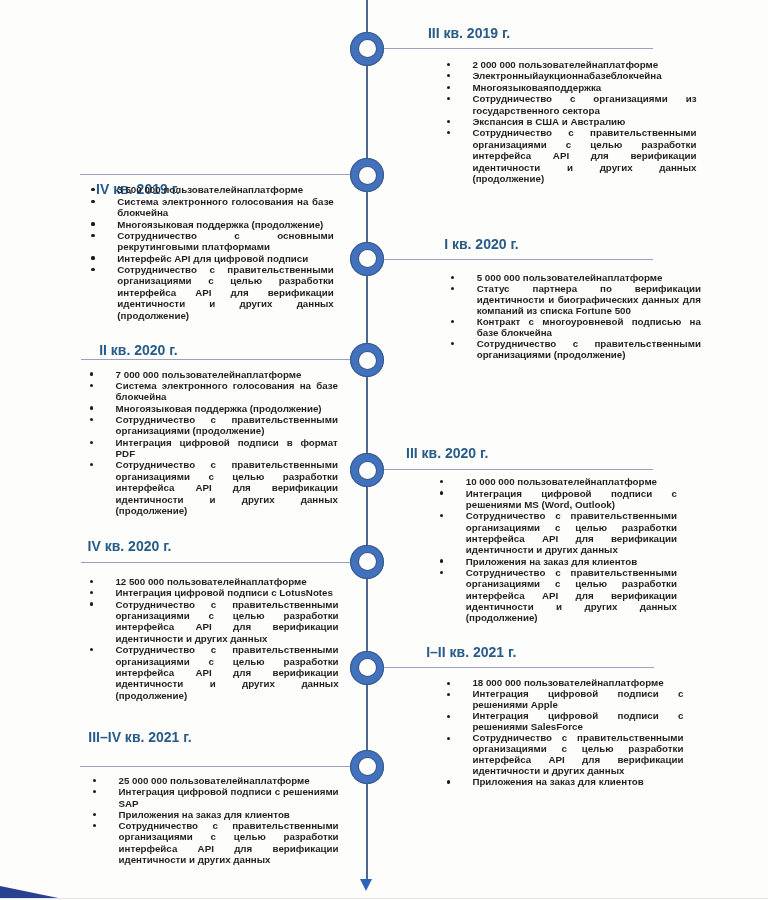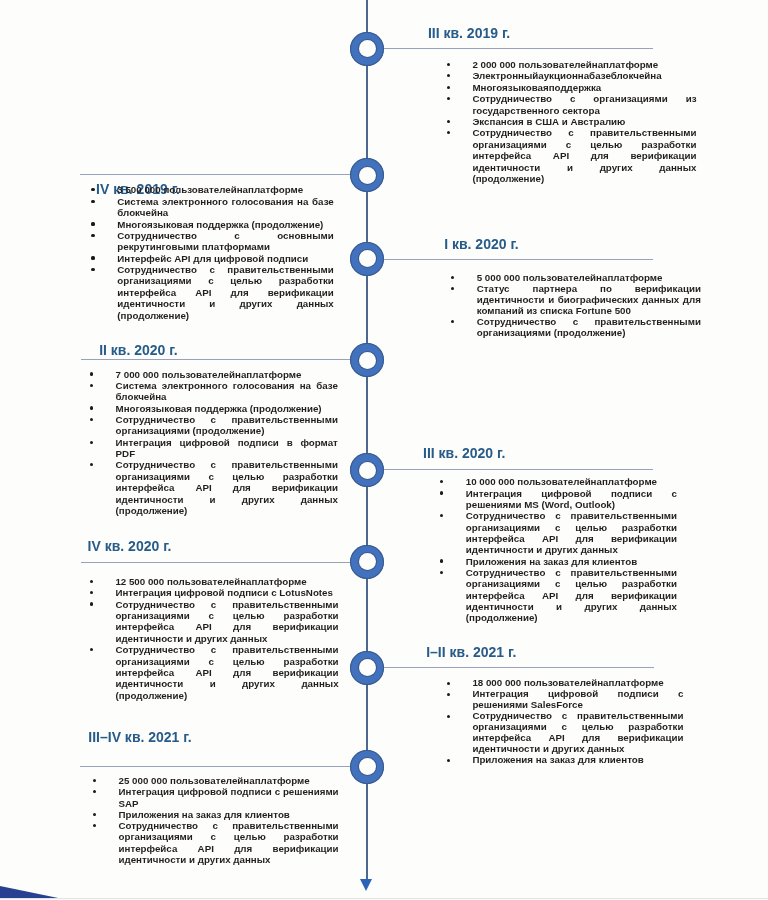"Контракт с многоуровневой подписью на" li { html: none -> <li> <span>Контракт с многоуровневой подписью на базе блокчейна</span> </li> }
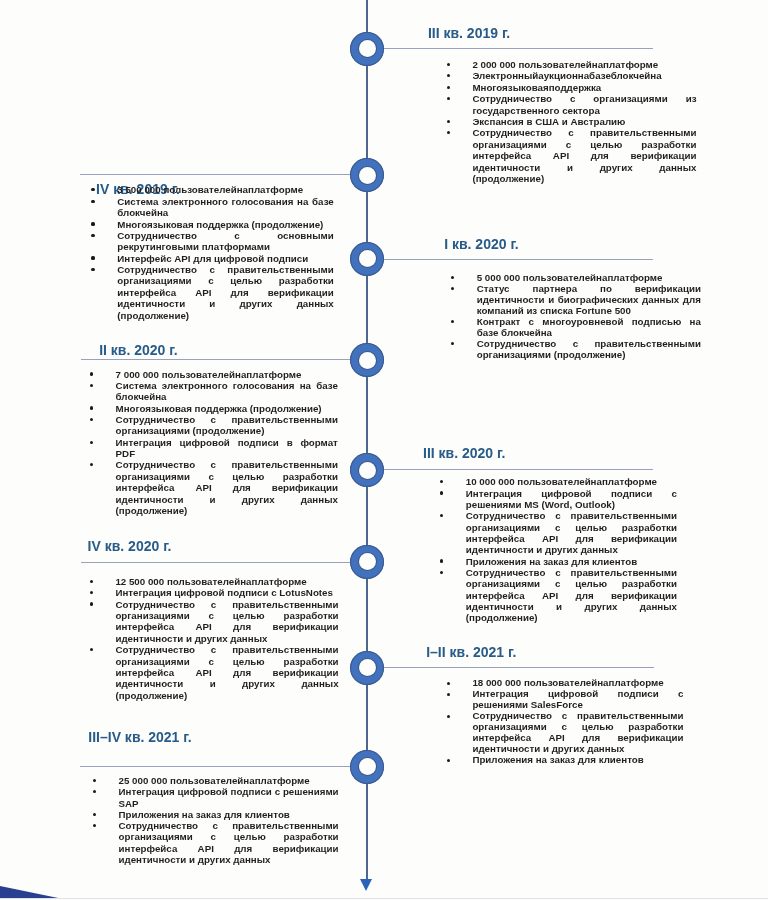"III кв. 2020 г." .t4 { left: 423px -> 406px }
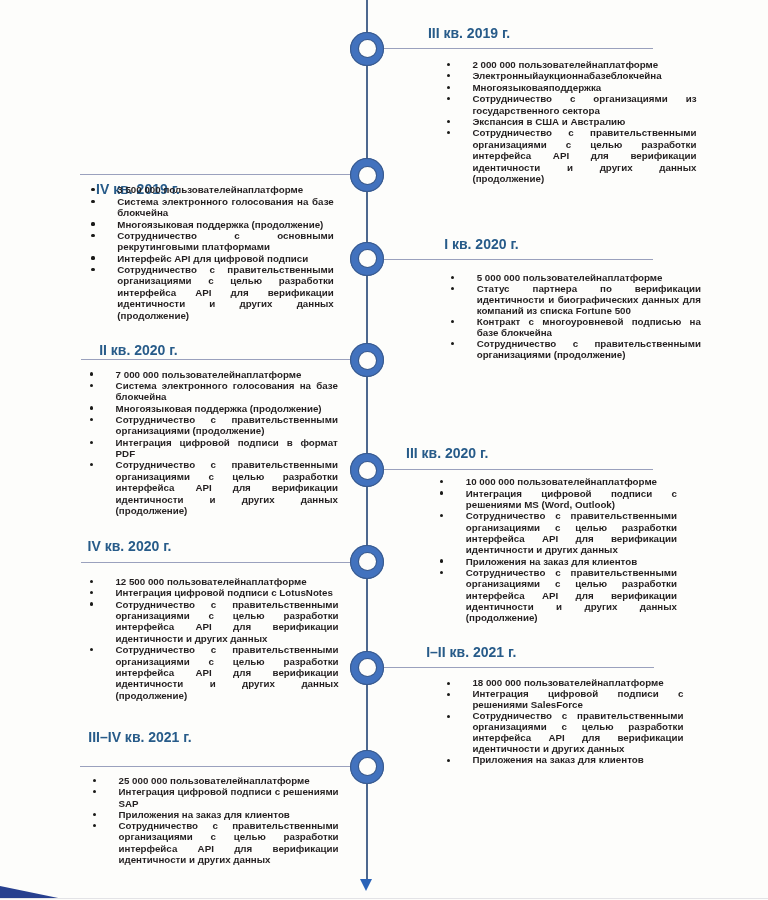"Интеграция цифровой подписи с решениями Apple" li { html: none -> <li> <span>Интеграция цифровой подписи с решениями Apple</span> </li> }
